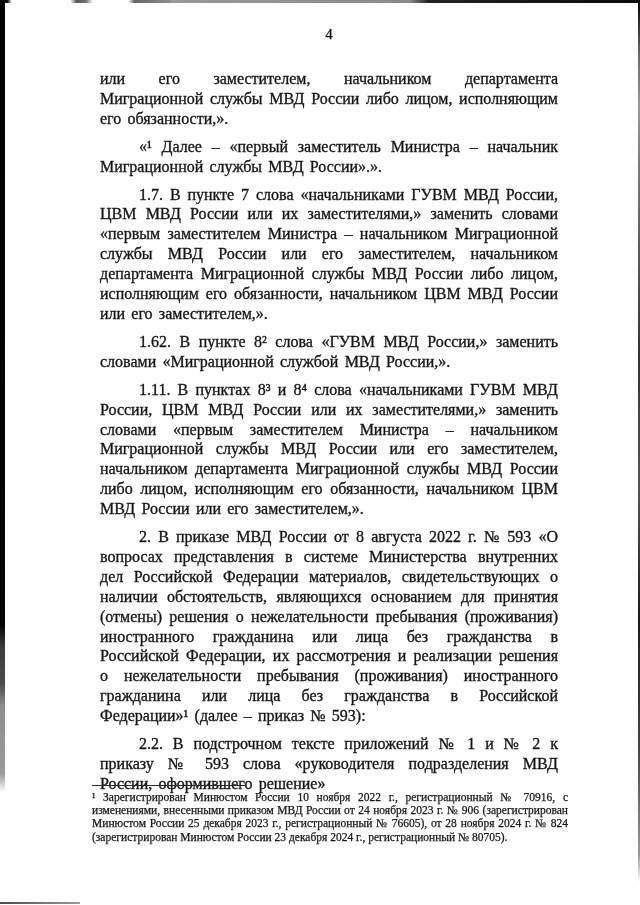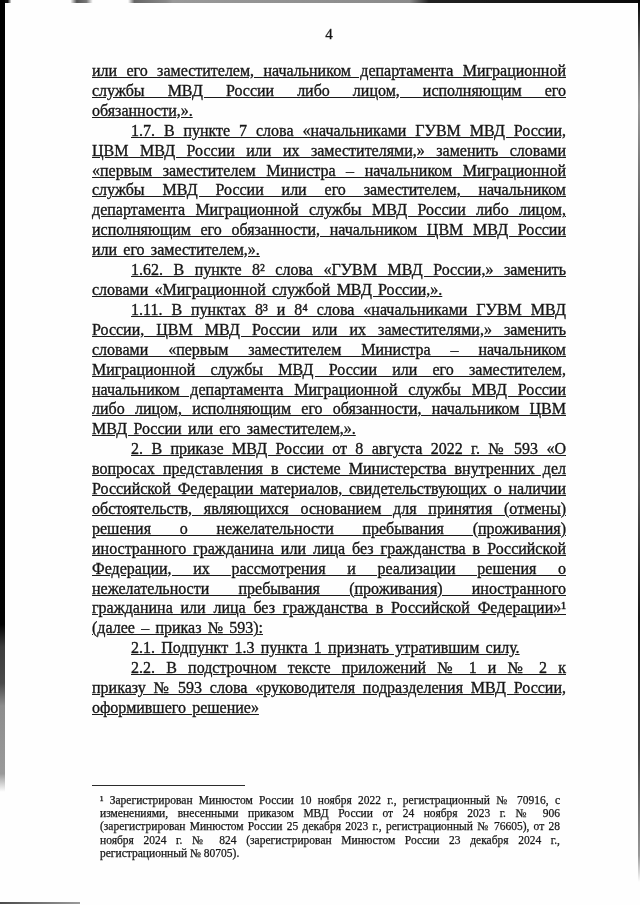"или его заместителем, начальником" .content p { margin: 0 -> 8px; text-decoration: underline -> none }
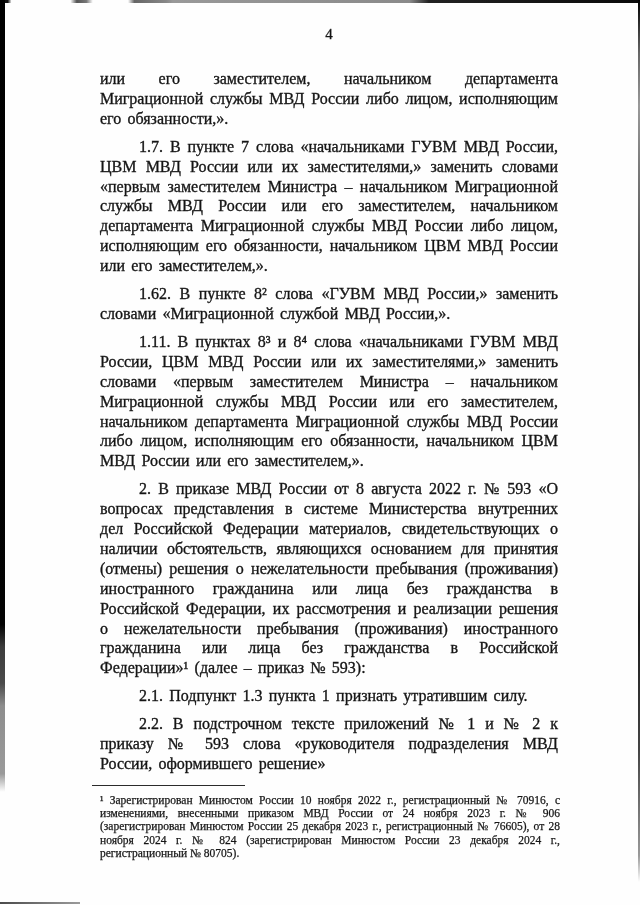"«¹ Далее – «первый заместитель" p { html: none -> <p>«¹ Далее – «первый заместитель Министра – начальник Миграционной службы МВД России».».</p> }
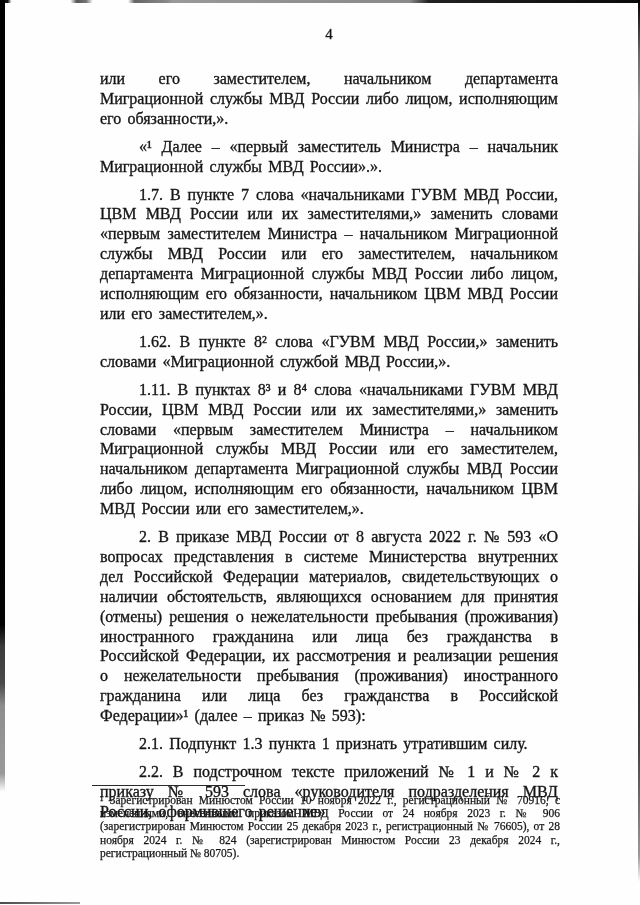"2.1. Подпункт 1.3 пункта 1" p { html: <p>2.1. Подпункт 1.3 пункта 1 признать утратившим силу.</p> -> none }
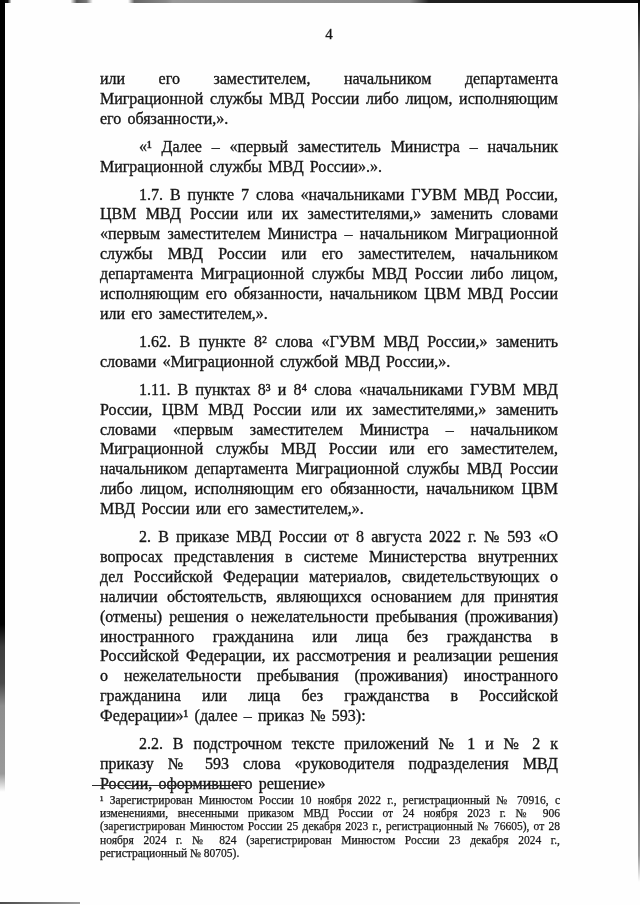"¹ Зарегистрирован Минюстом России 10" .footnote p { margin: 8px -> 0 }
